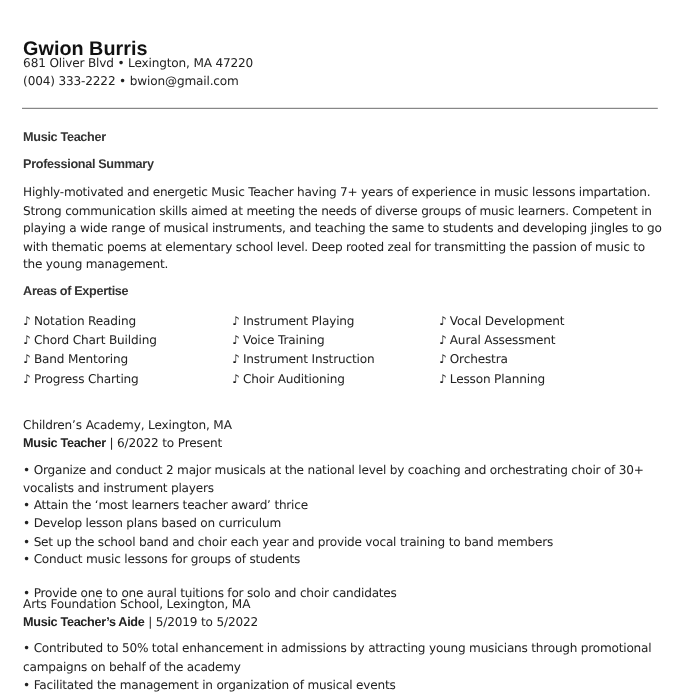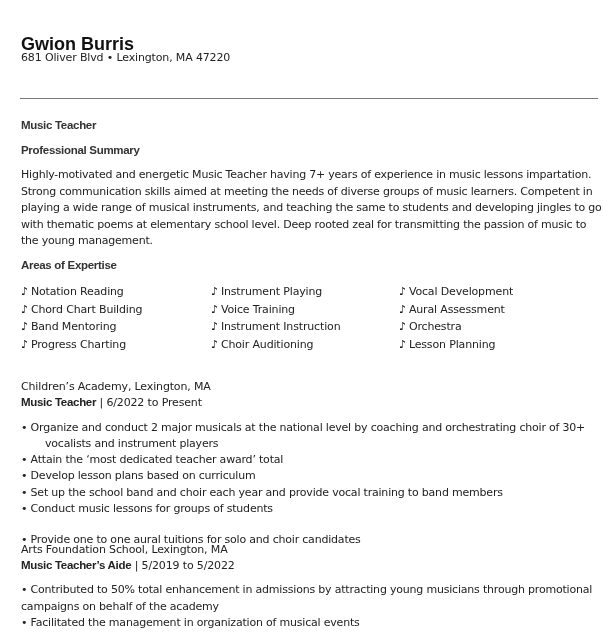"(004) 333-2222 • bwion@gmail.com" div.abs { html: none -> <div>(004) 333-2222 • bwion@gmail.com</div> }
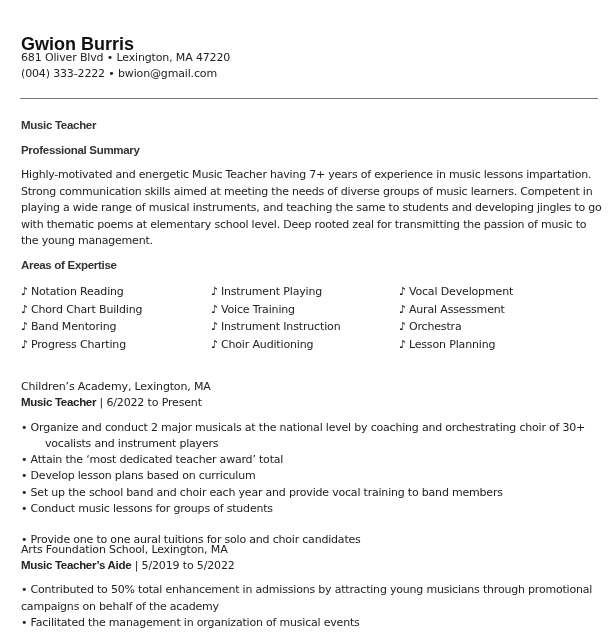"vocalists and instrument players" div.abs { margin-left: 24px -> none }
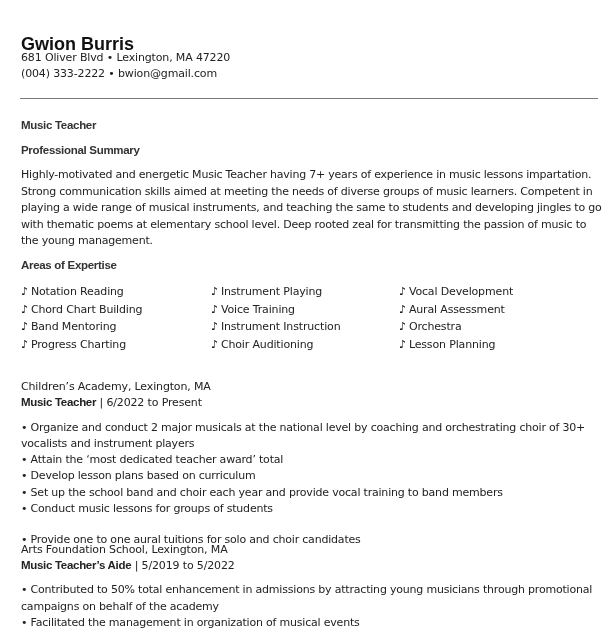"• Attain the ‘most dedicated" div.abs { text: dedicated teacher award’ total -> learners teacher award’ thrice }
